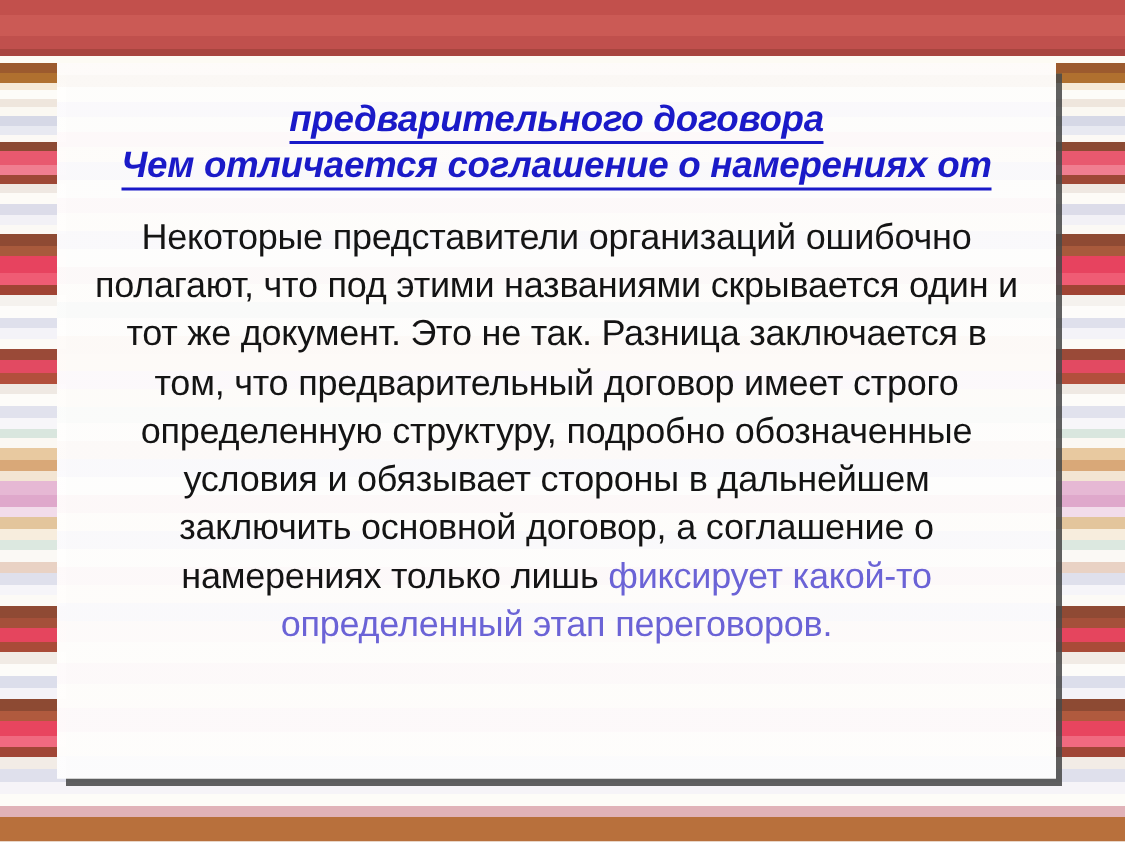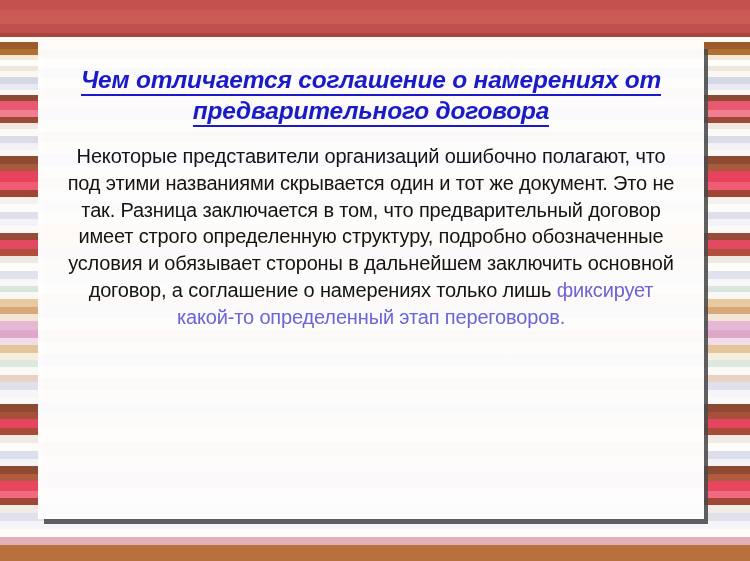"Чем отличается соглашение о намерениях" span.tline { order: before "предварительного договора" -> after "предварительного договора" }
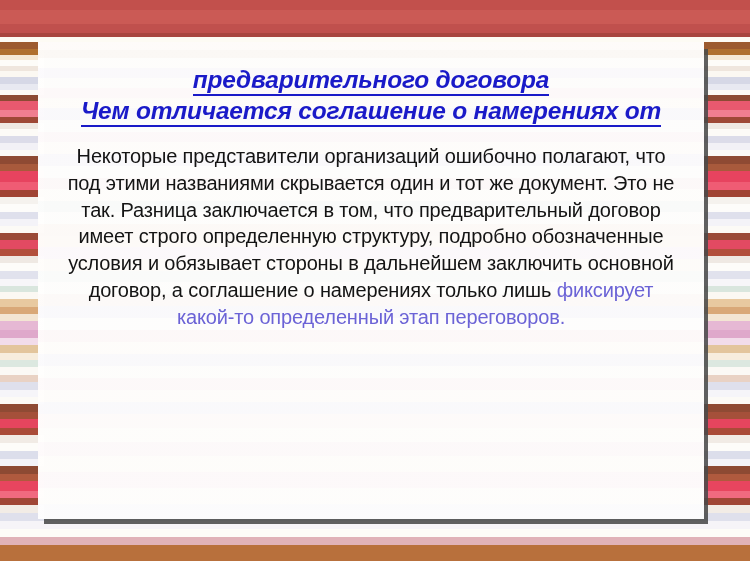"Некоторые представители организаций" .body-text { font-size: 20px -> 24px }
